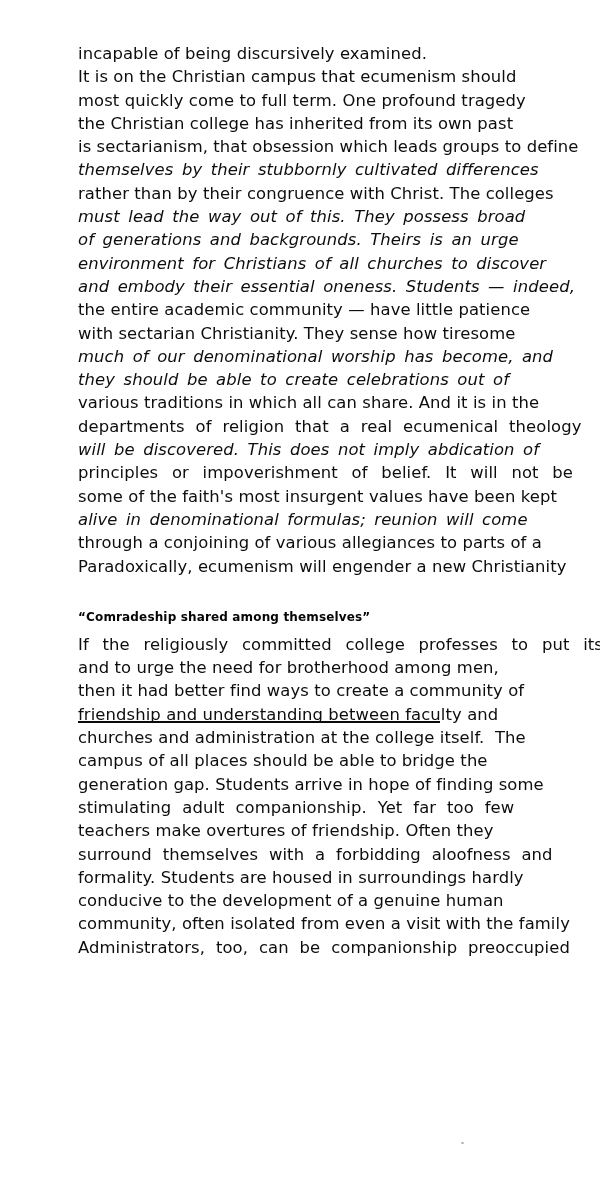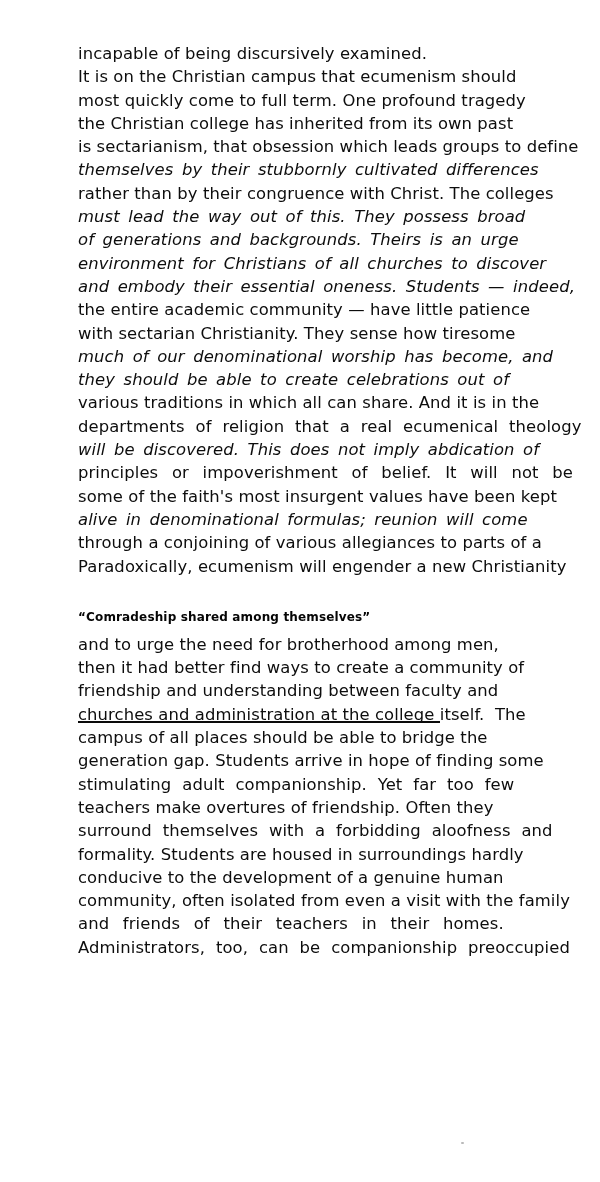"If the religiously committed college" span.ln { html: none -> <span>If the religiously committed college professes to put its</span> }
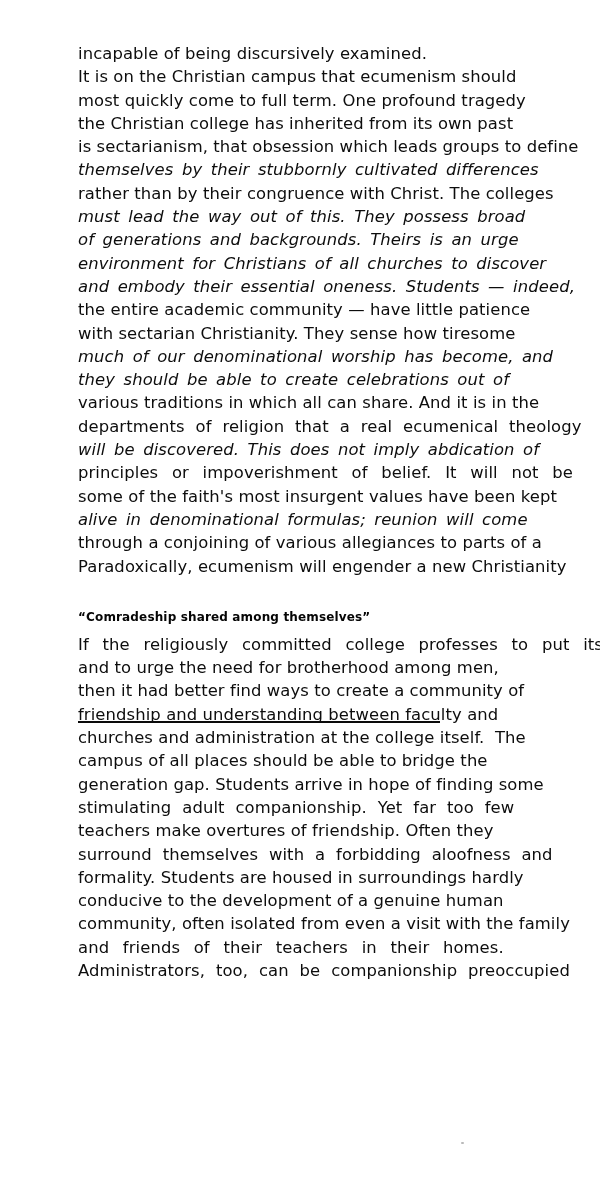"and friends of their teachers" span.ln { html: <span>and friends of their teachers in their homes.</span> -> none }
